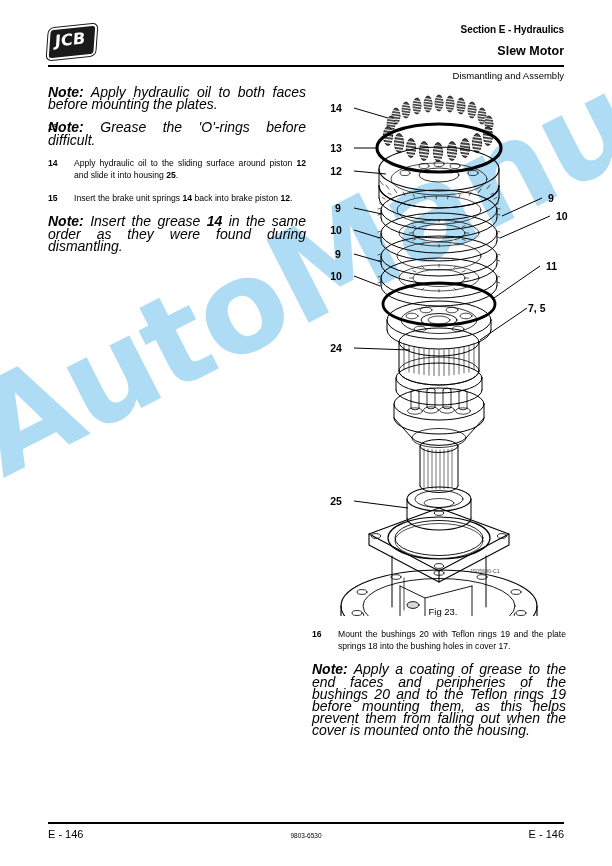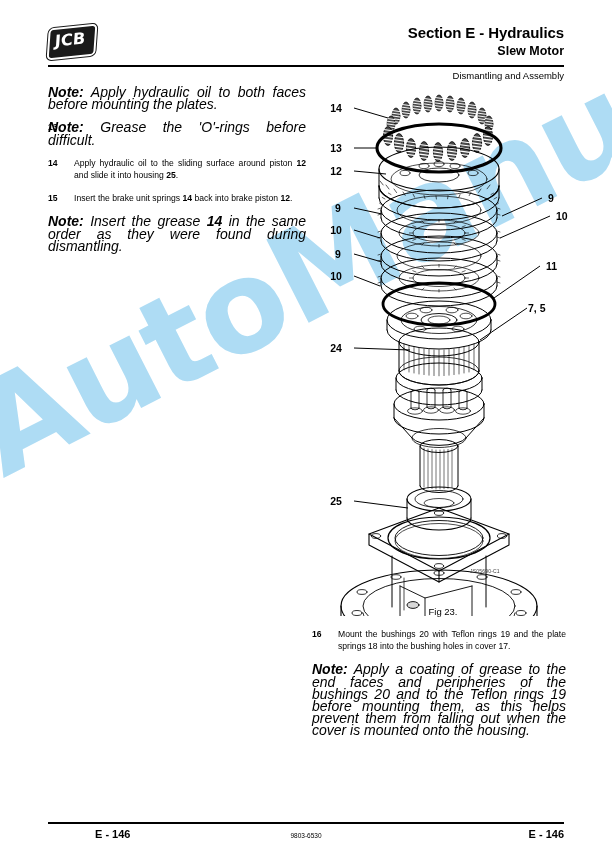"Section E - Hydraulics" #section-title { font-size: 15px -> 10px }
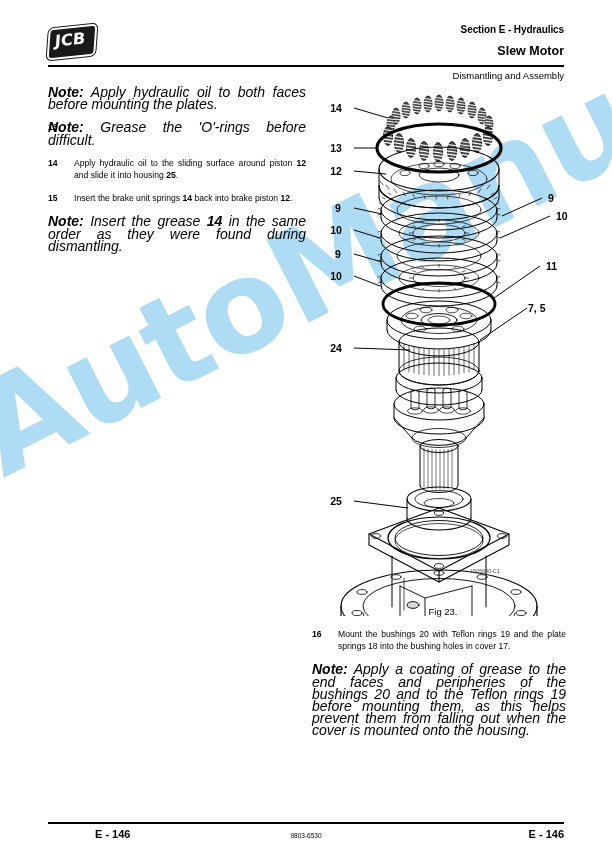"E - 146" #footer .left, #footer .right { font-weight: bold -> normal; margin-left: 47px -> none }
